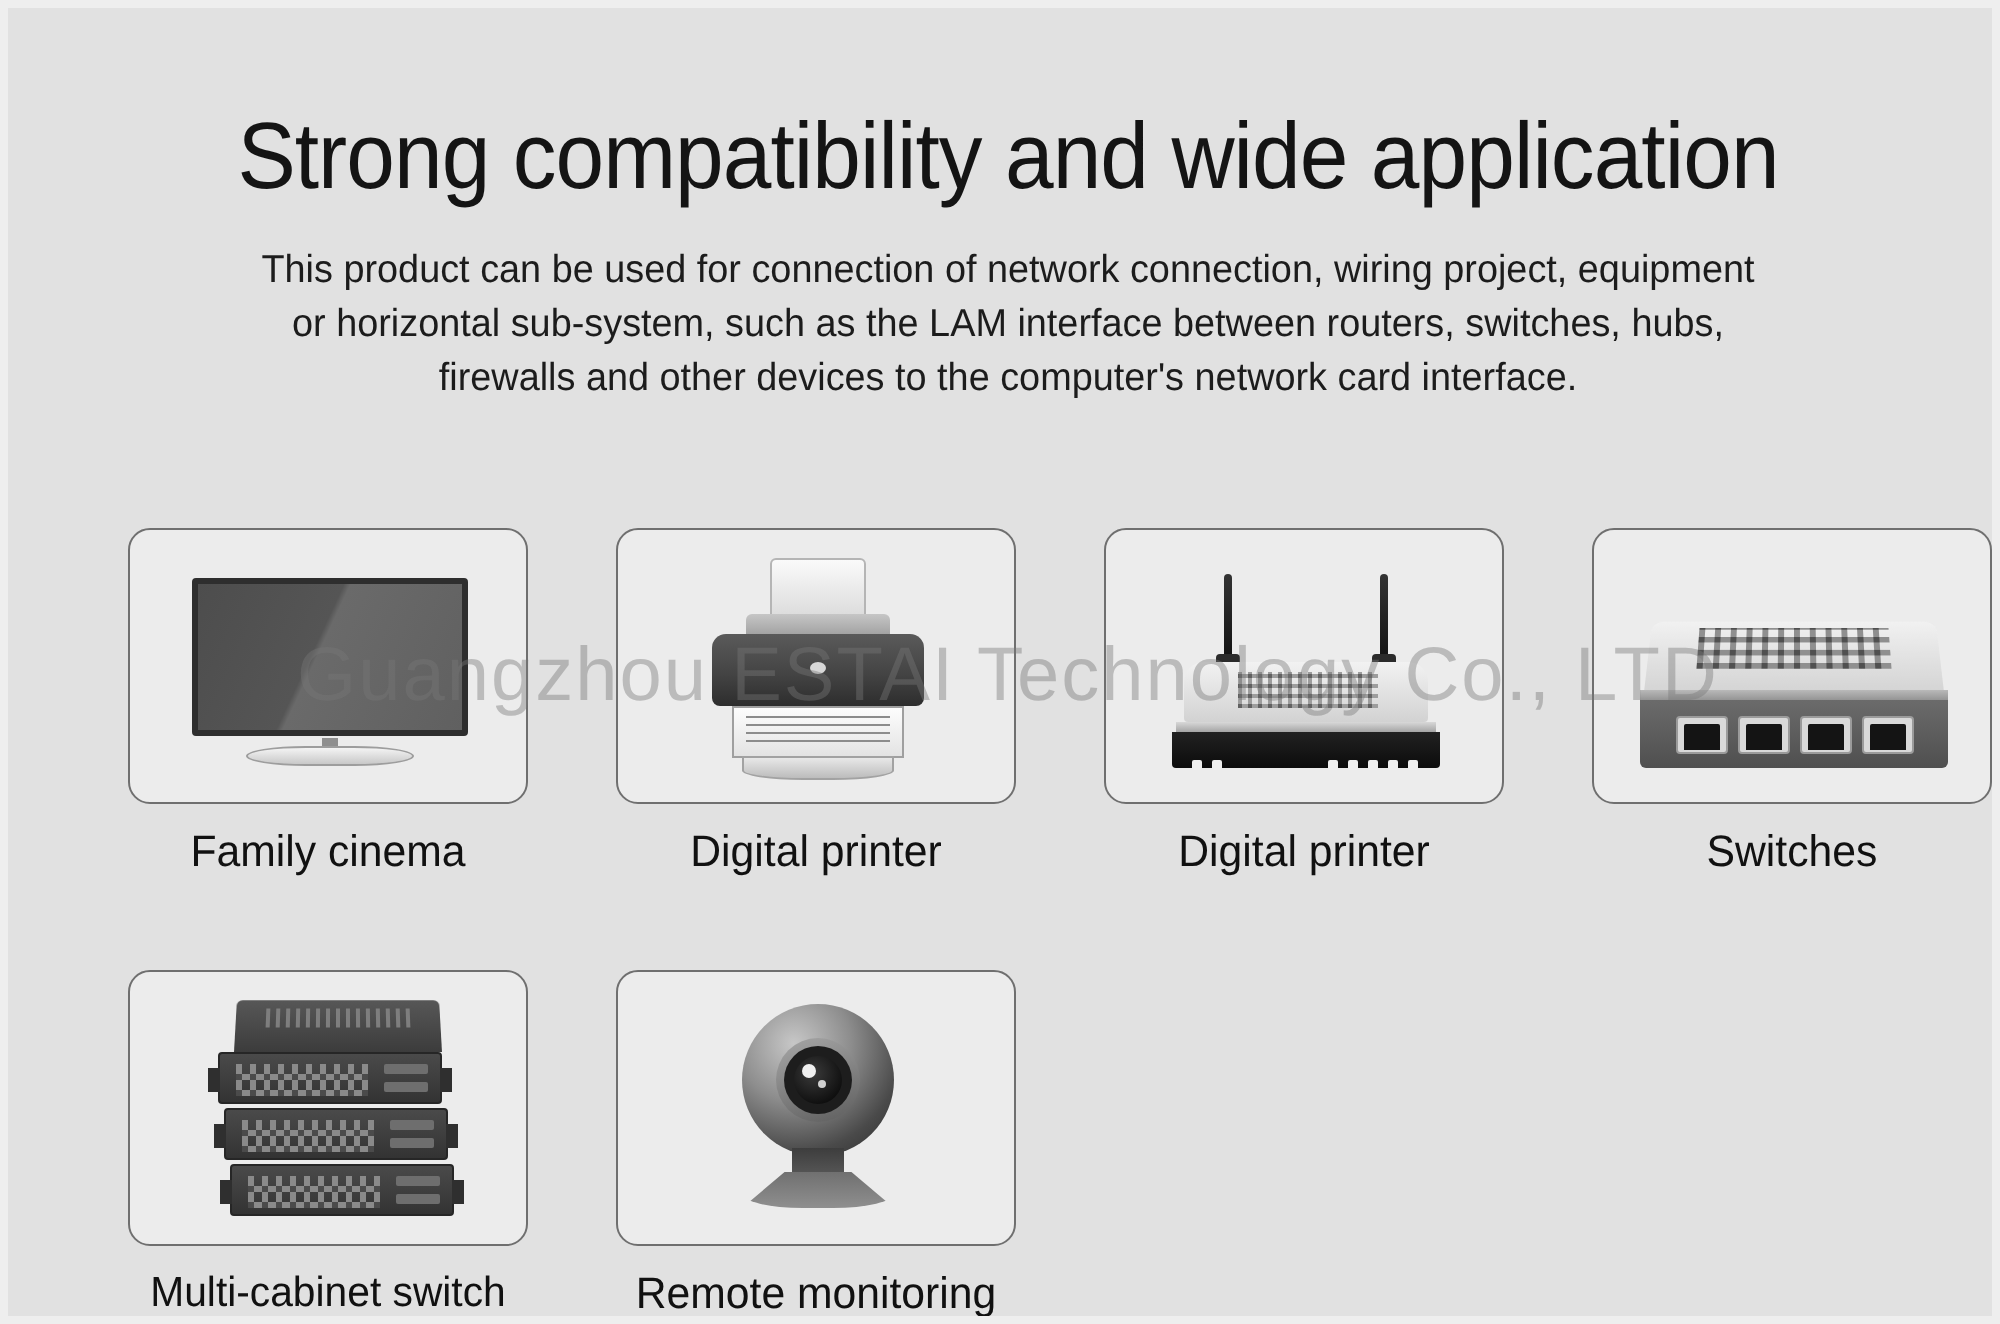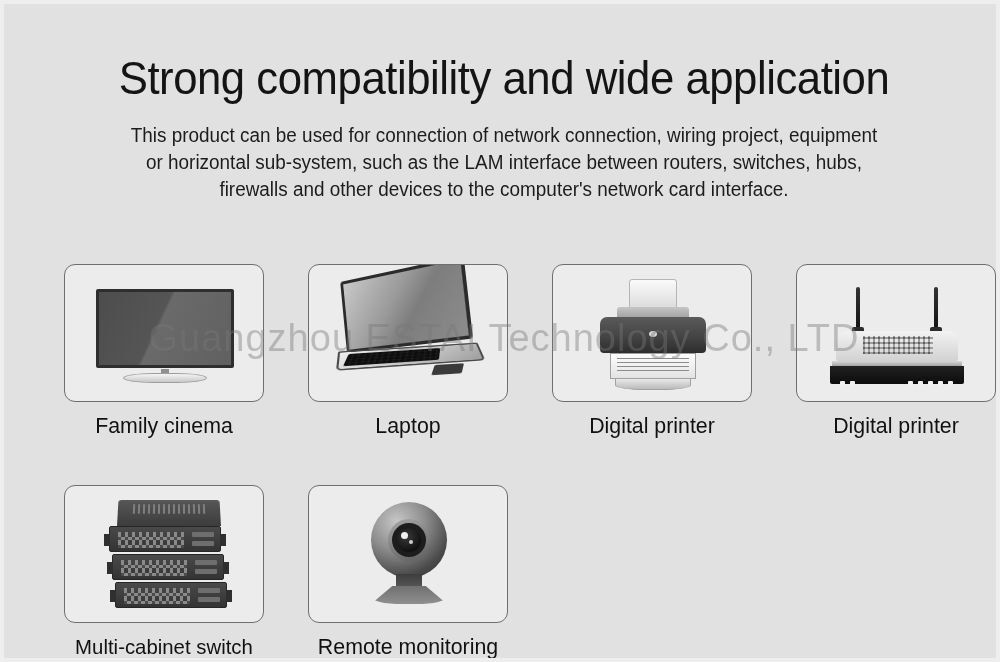"Laptop" div.cell { html: <div> <div> <div> <div></div> <div></div> <div></div> <div></div> </div> </div> <div>Laptop</div> </div> -> none }
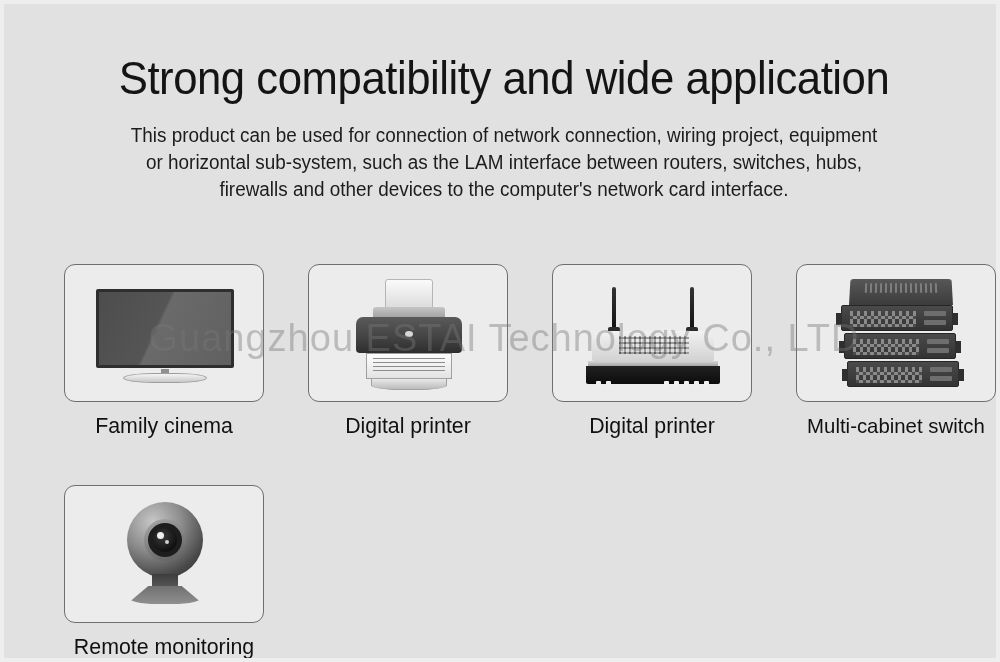"Switches" div.cell { html: none -> <div> <div> <div> <div></div> <div></div> <div></div> <div></div> <div> <i></i> </div> <div> <i></i> </div> <div> <i></i> </div> <div> <i></i> </div> </div> </div> <div>Switches</div> </div> }
